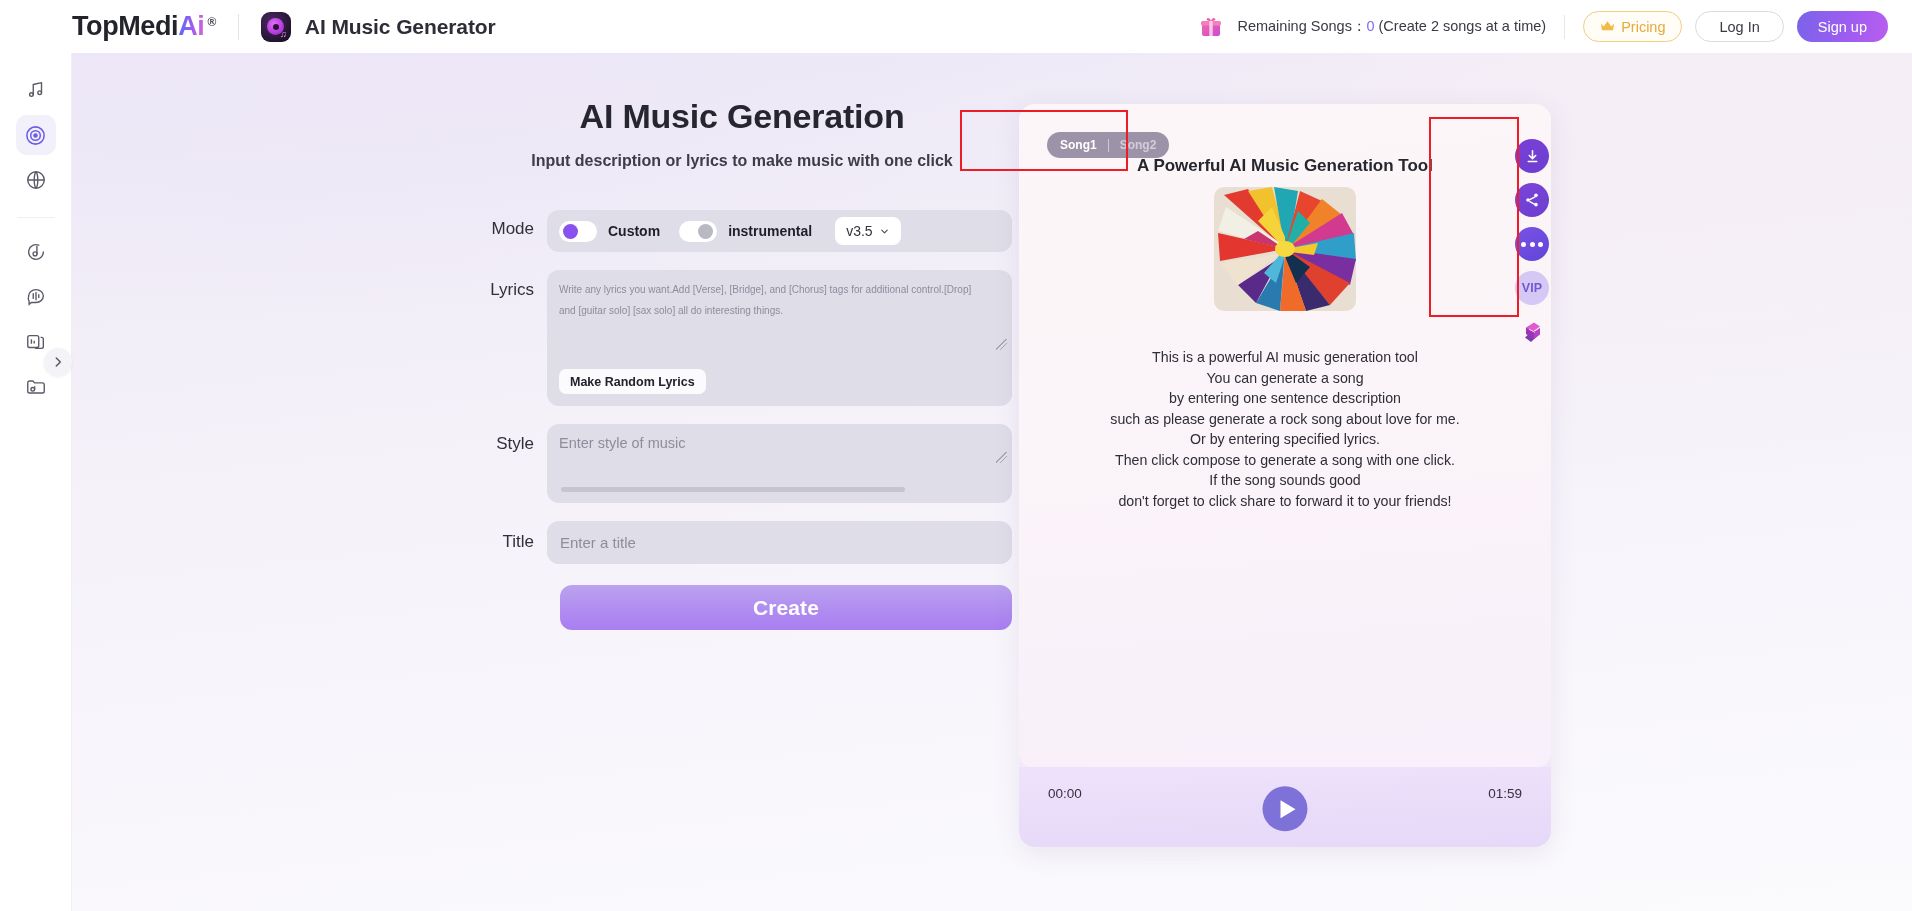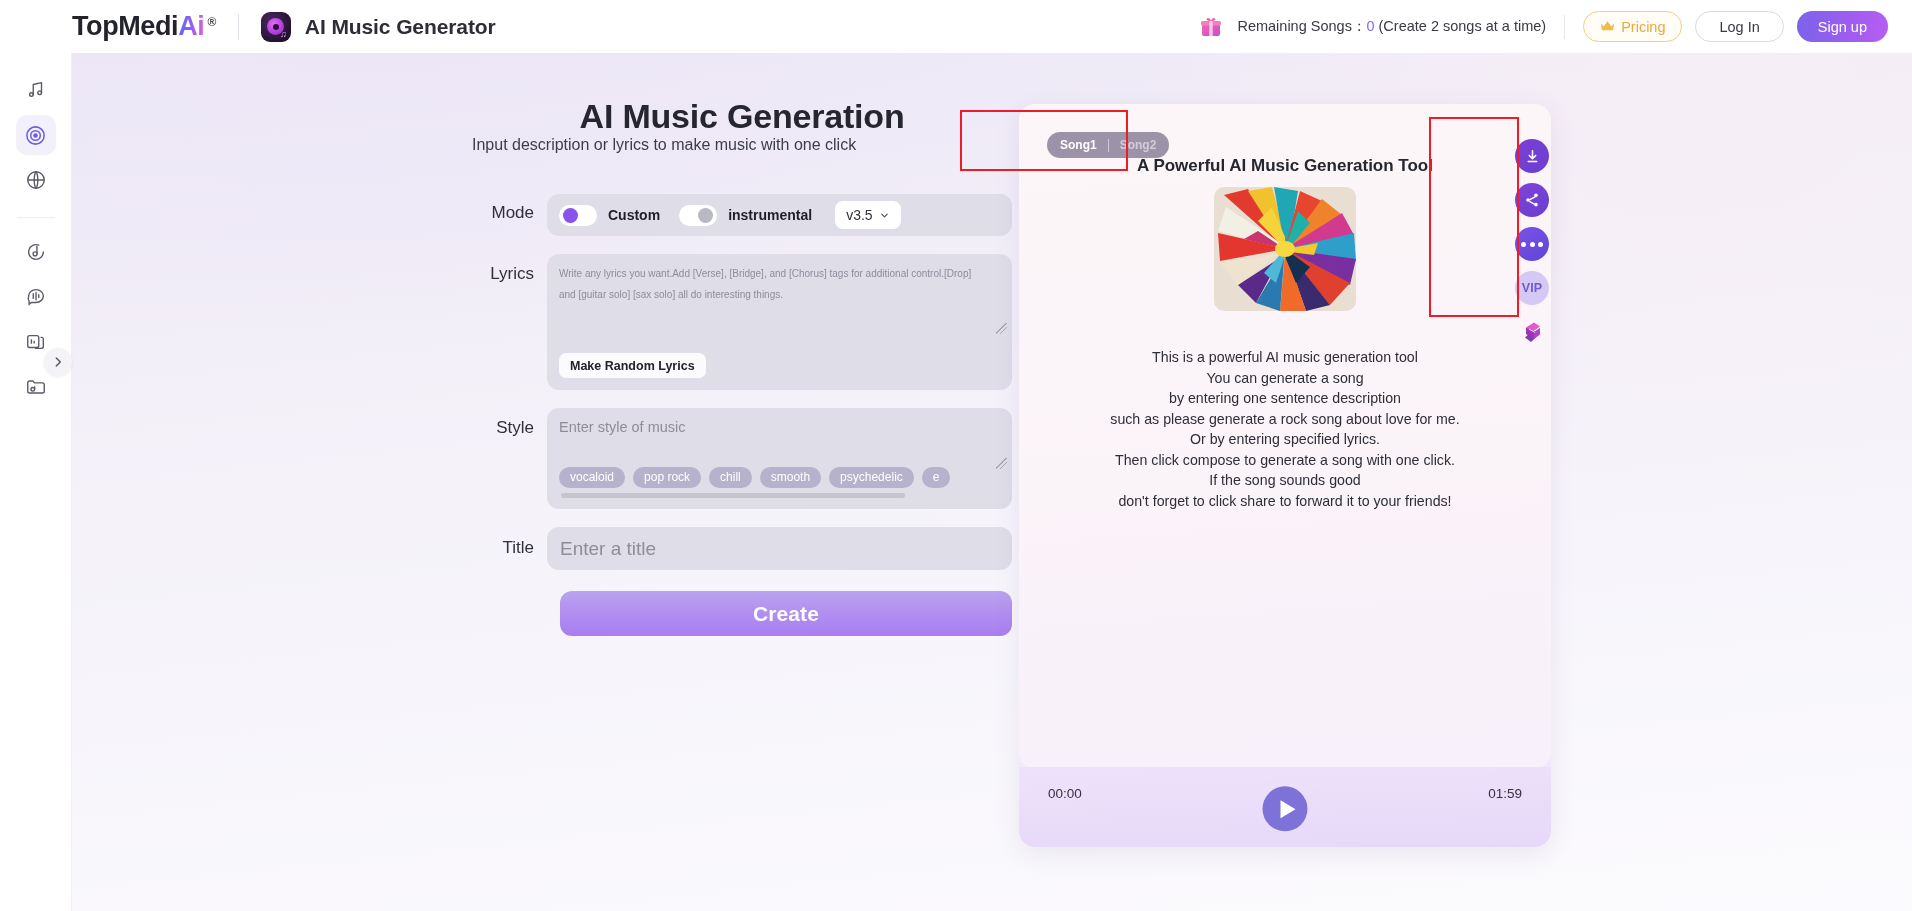"Input description or lyrics to" .page-sub { font-weight: none -> bold; margin-top: none -> 16px; text-align: left -> center }
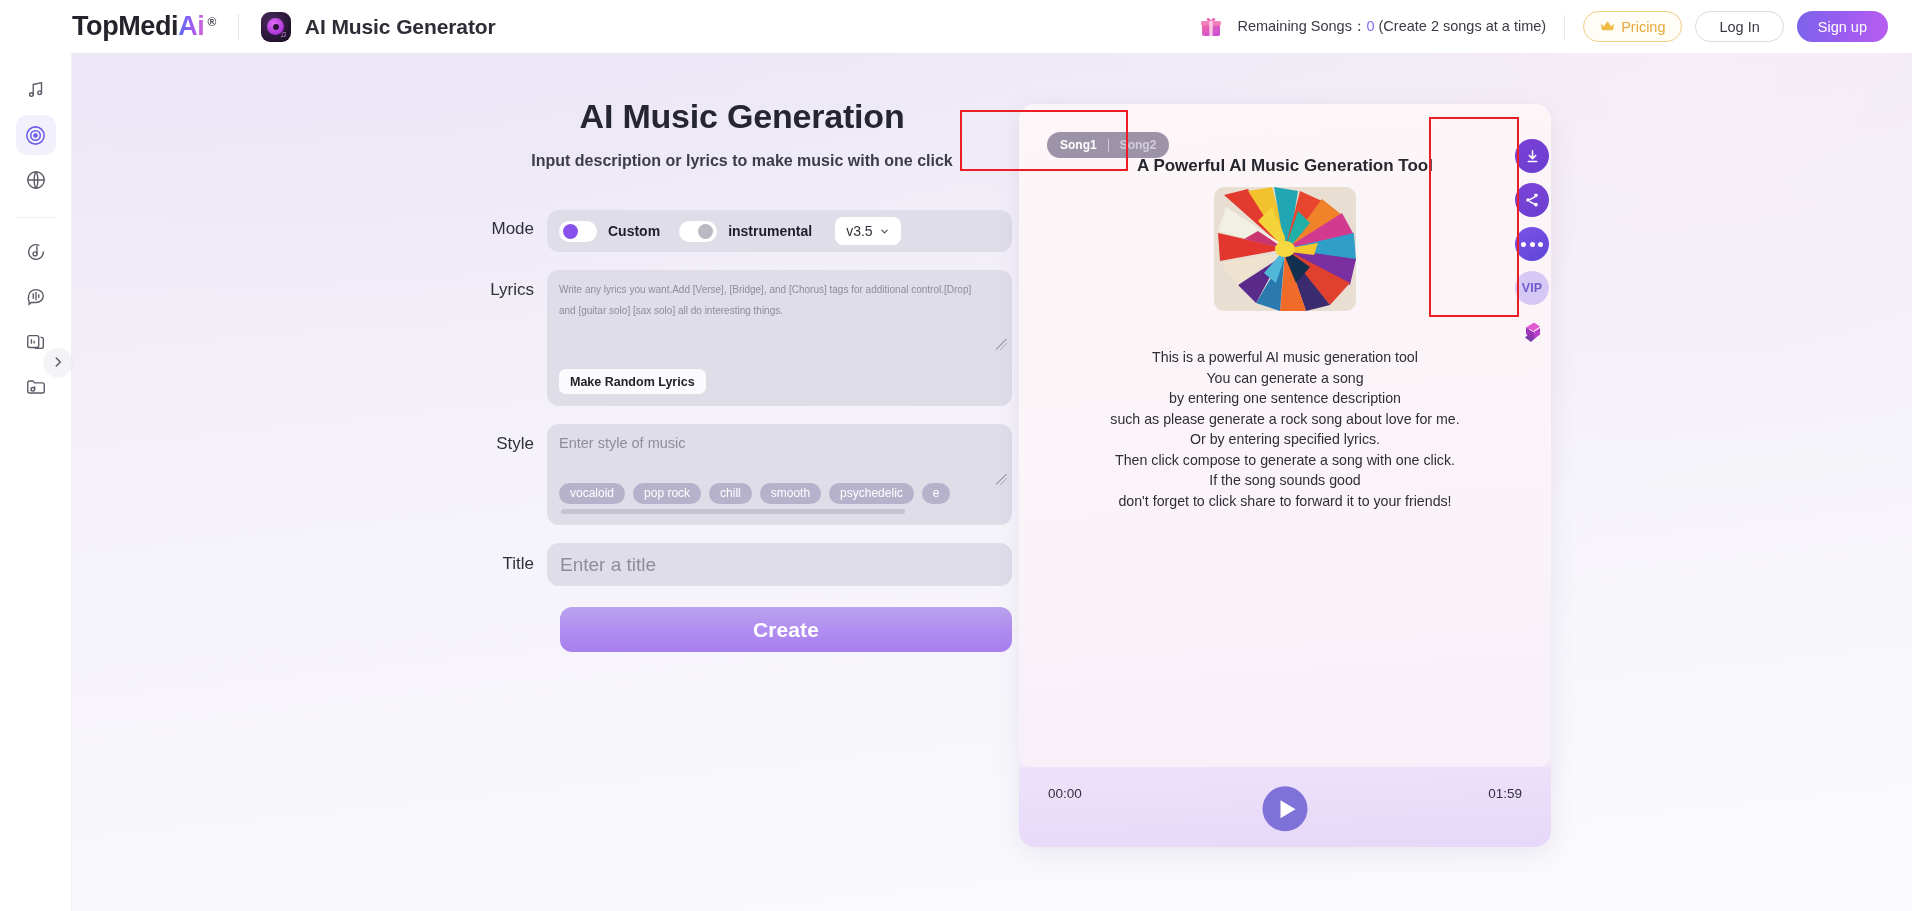"vocaloid" div.tag-row { html: <div> <div>vocaloid</div> <div>pop rock</div> <div>chill</div> <div>smooth</div> <div>psychedelic</div> <div>e</div> </div> -> none }
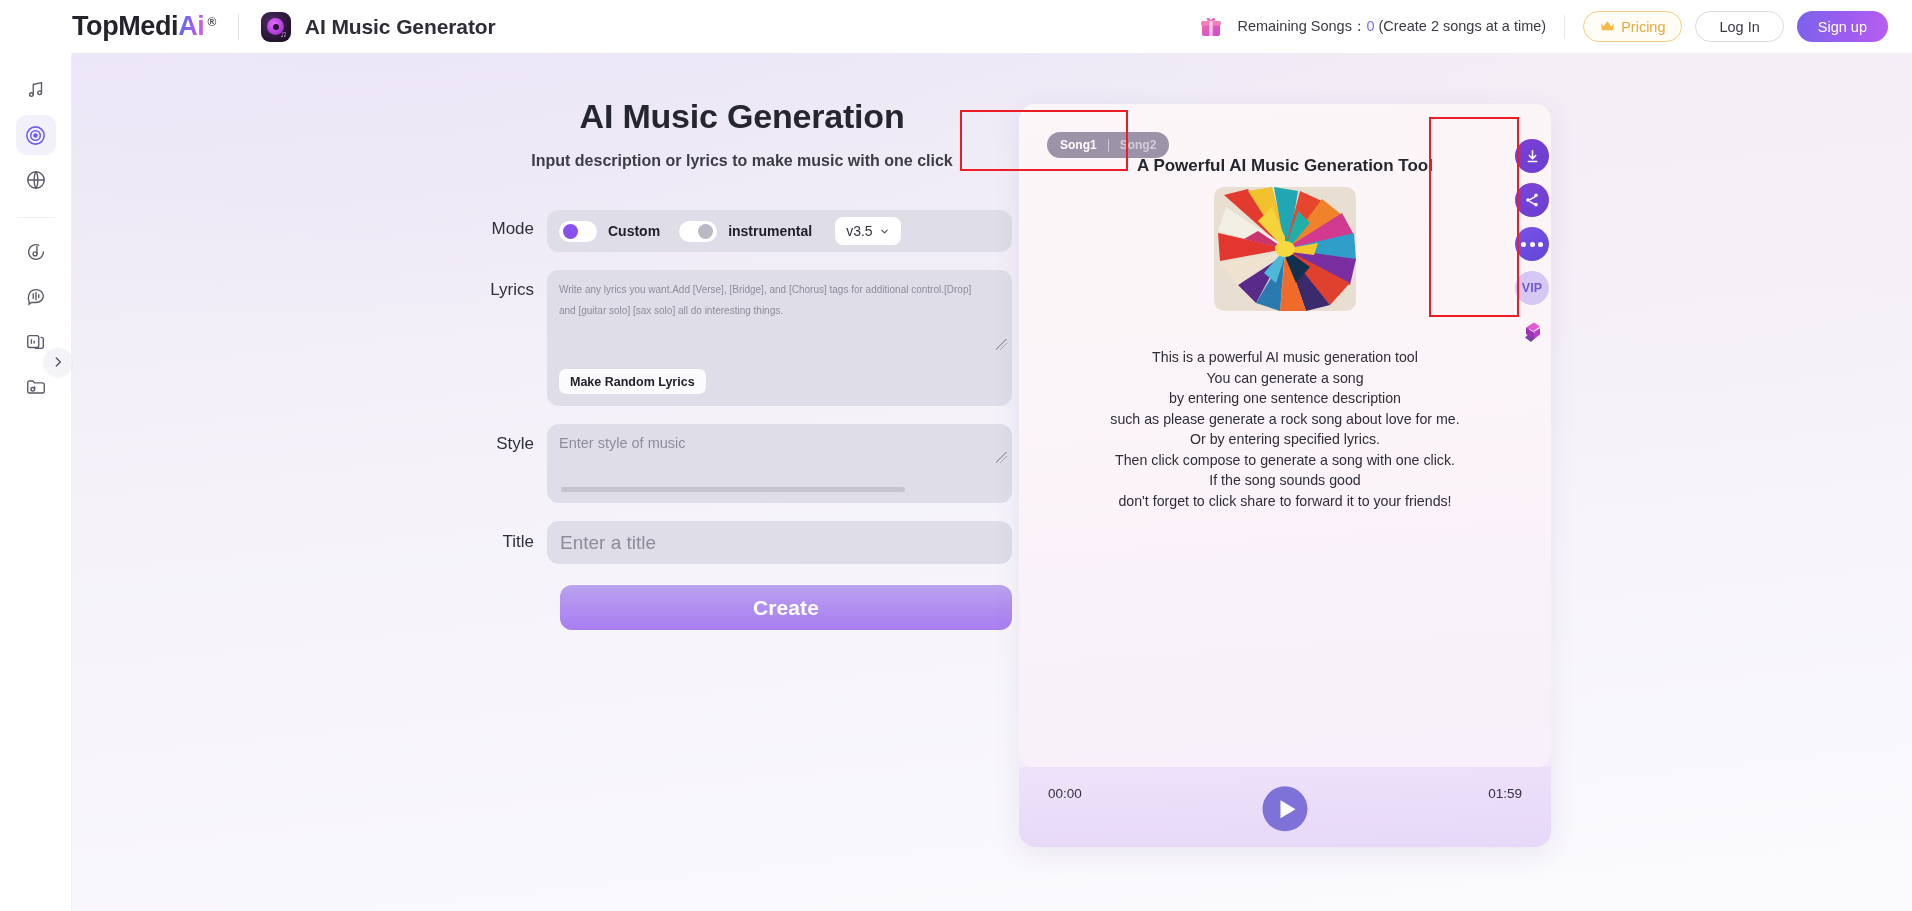"Enter a title" .title-placeholder { font-size: 19px -> 15px }
